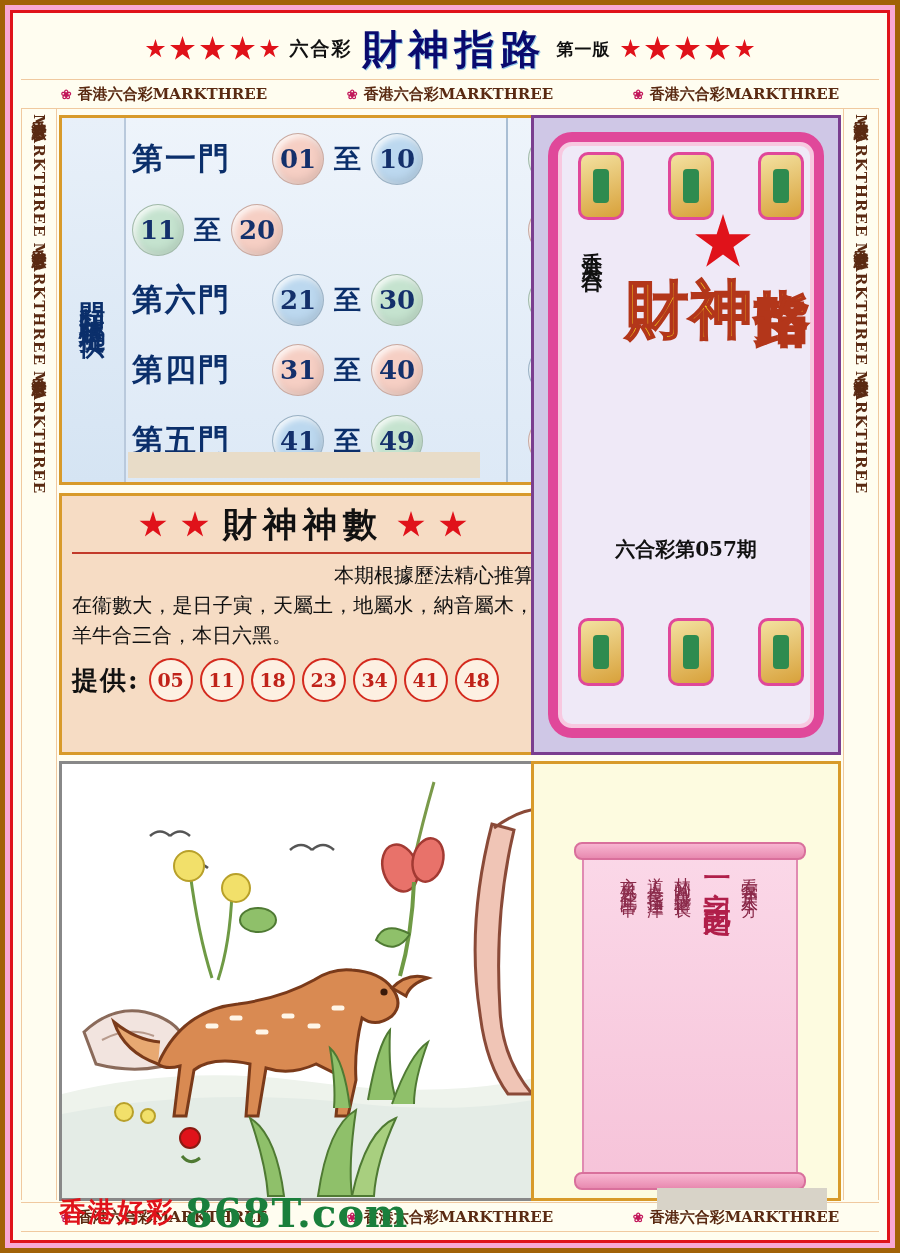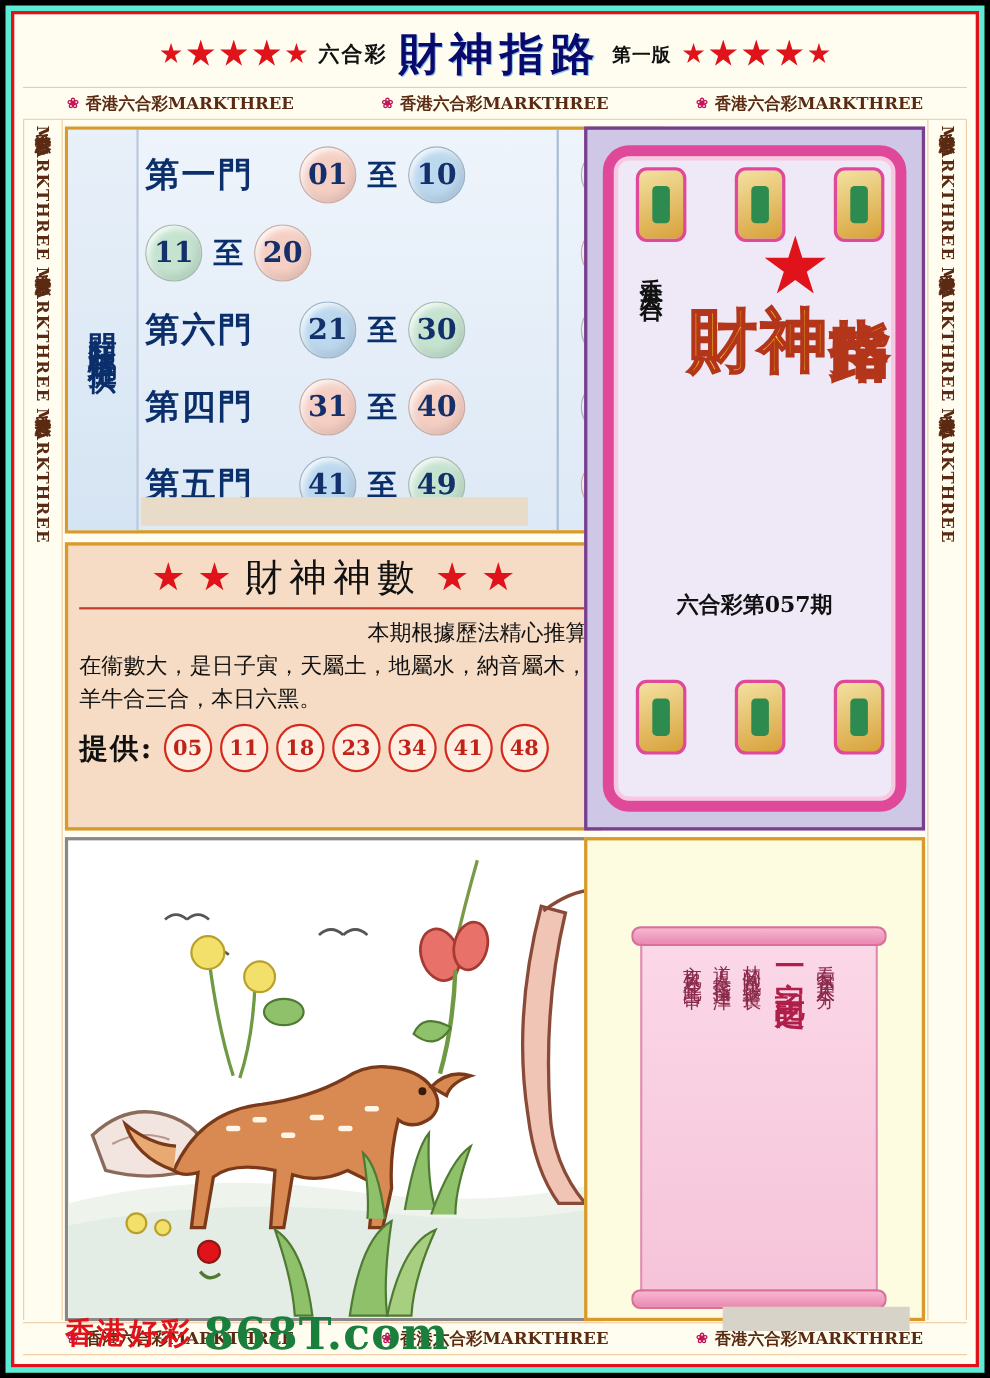"六合彩" .page { background: #5eead4 -> #f9a8d4; border: 5px solid #000000 -> 5px solid #a16207 }
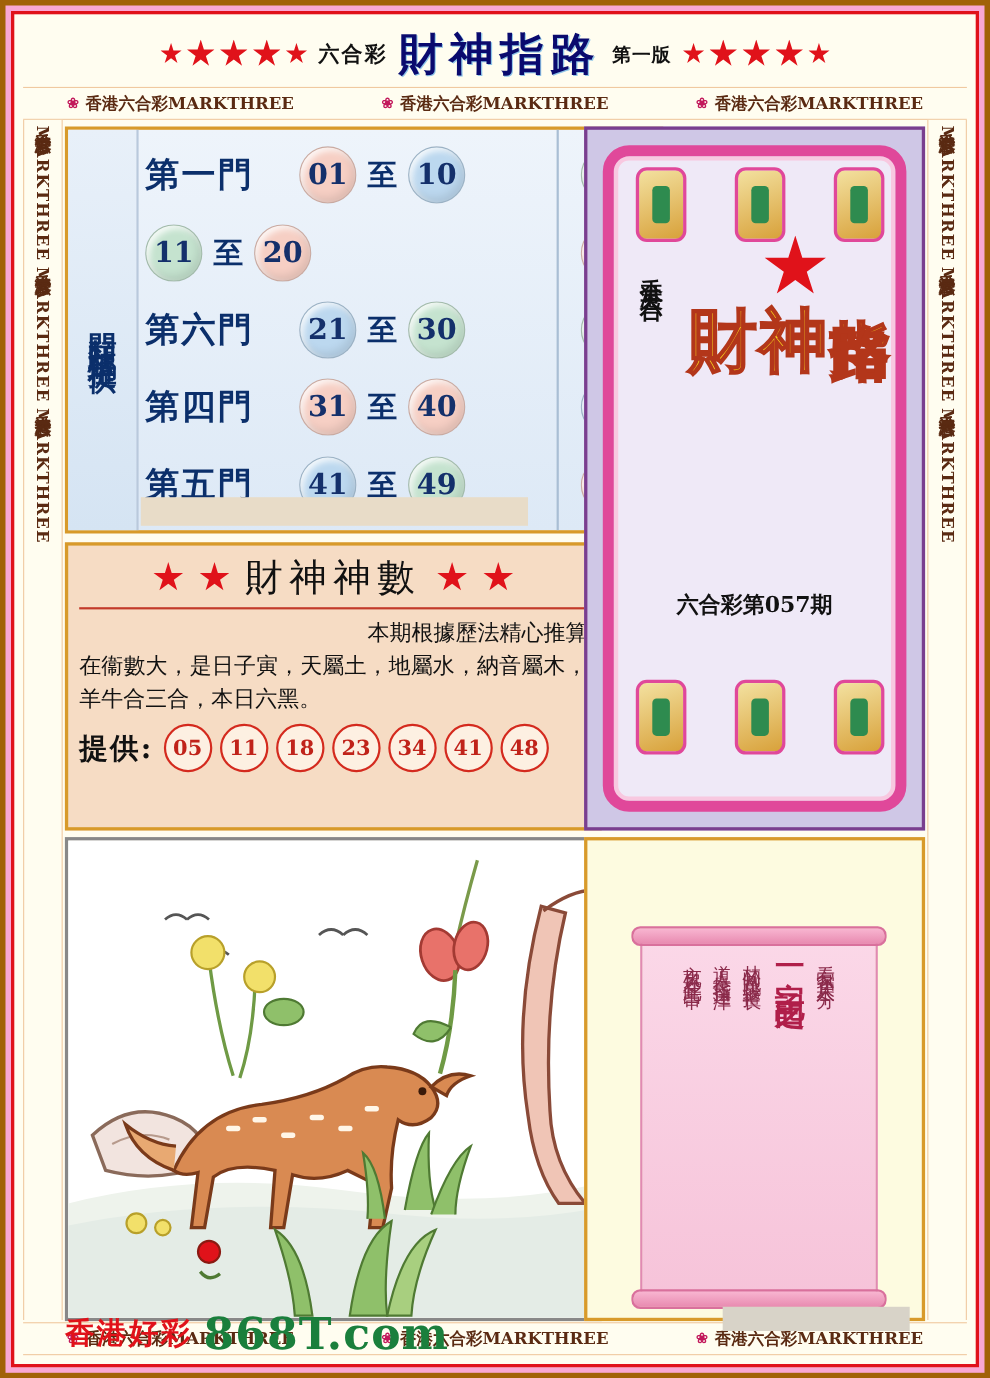"財神神數" .shu-title { font-weight: normal -> bold }
